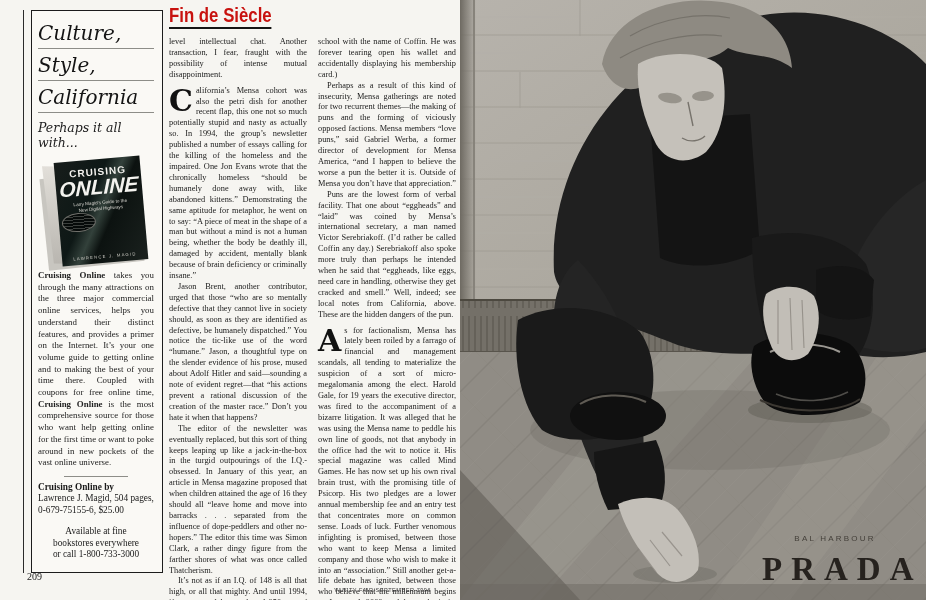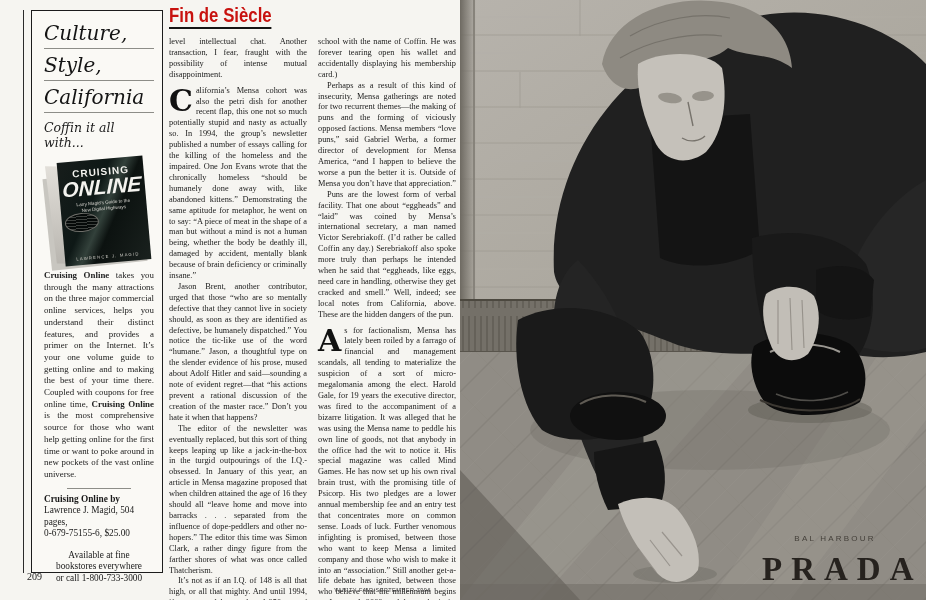"Culture," .ad { padding: 10px 8px 0 12px -> 10px 8px 0 6px }
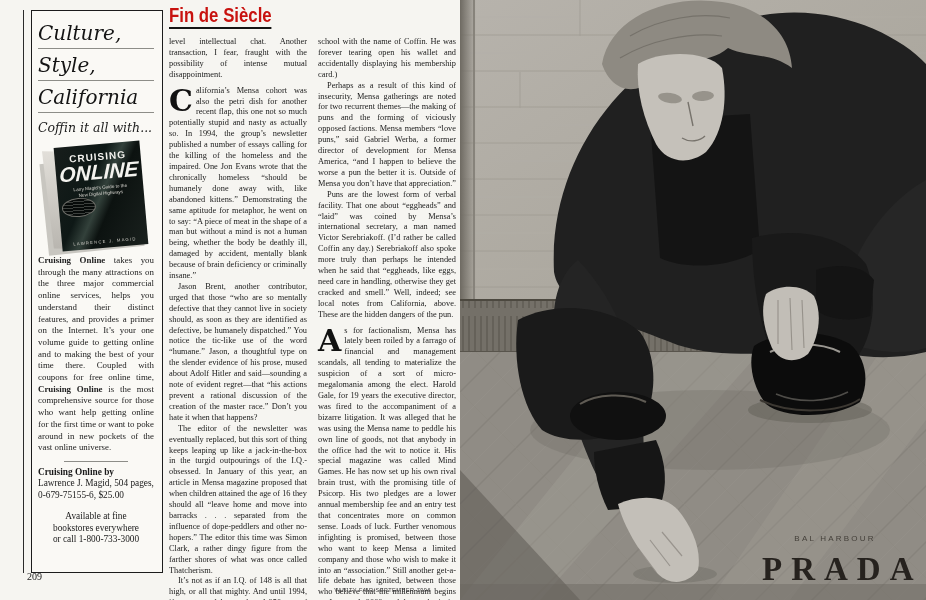"Coffin it all with..." div.ad-tagline { text: Coffin -> Perhaps }
